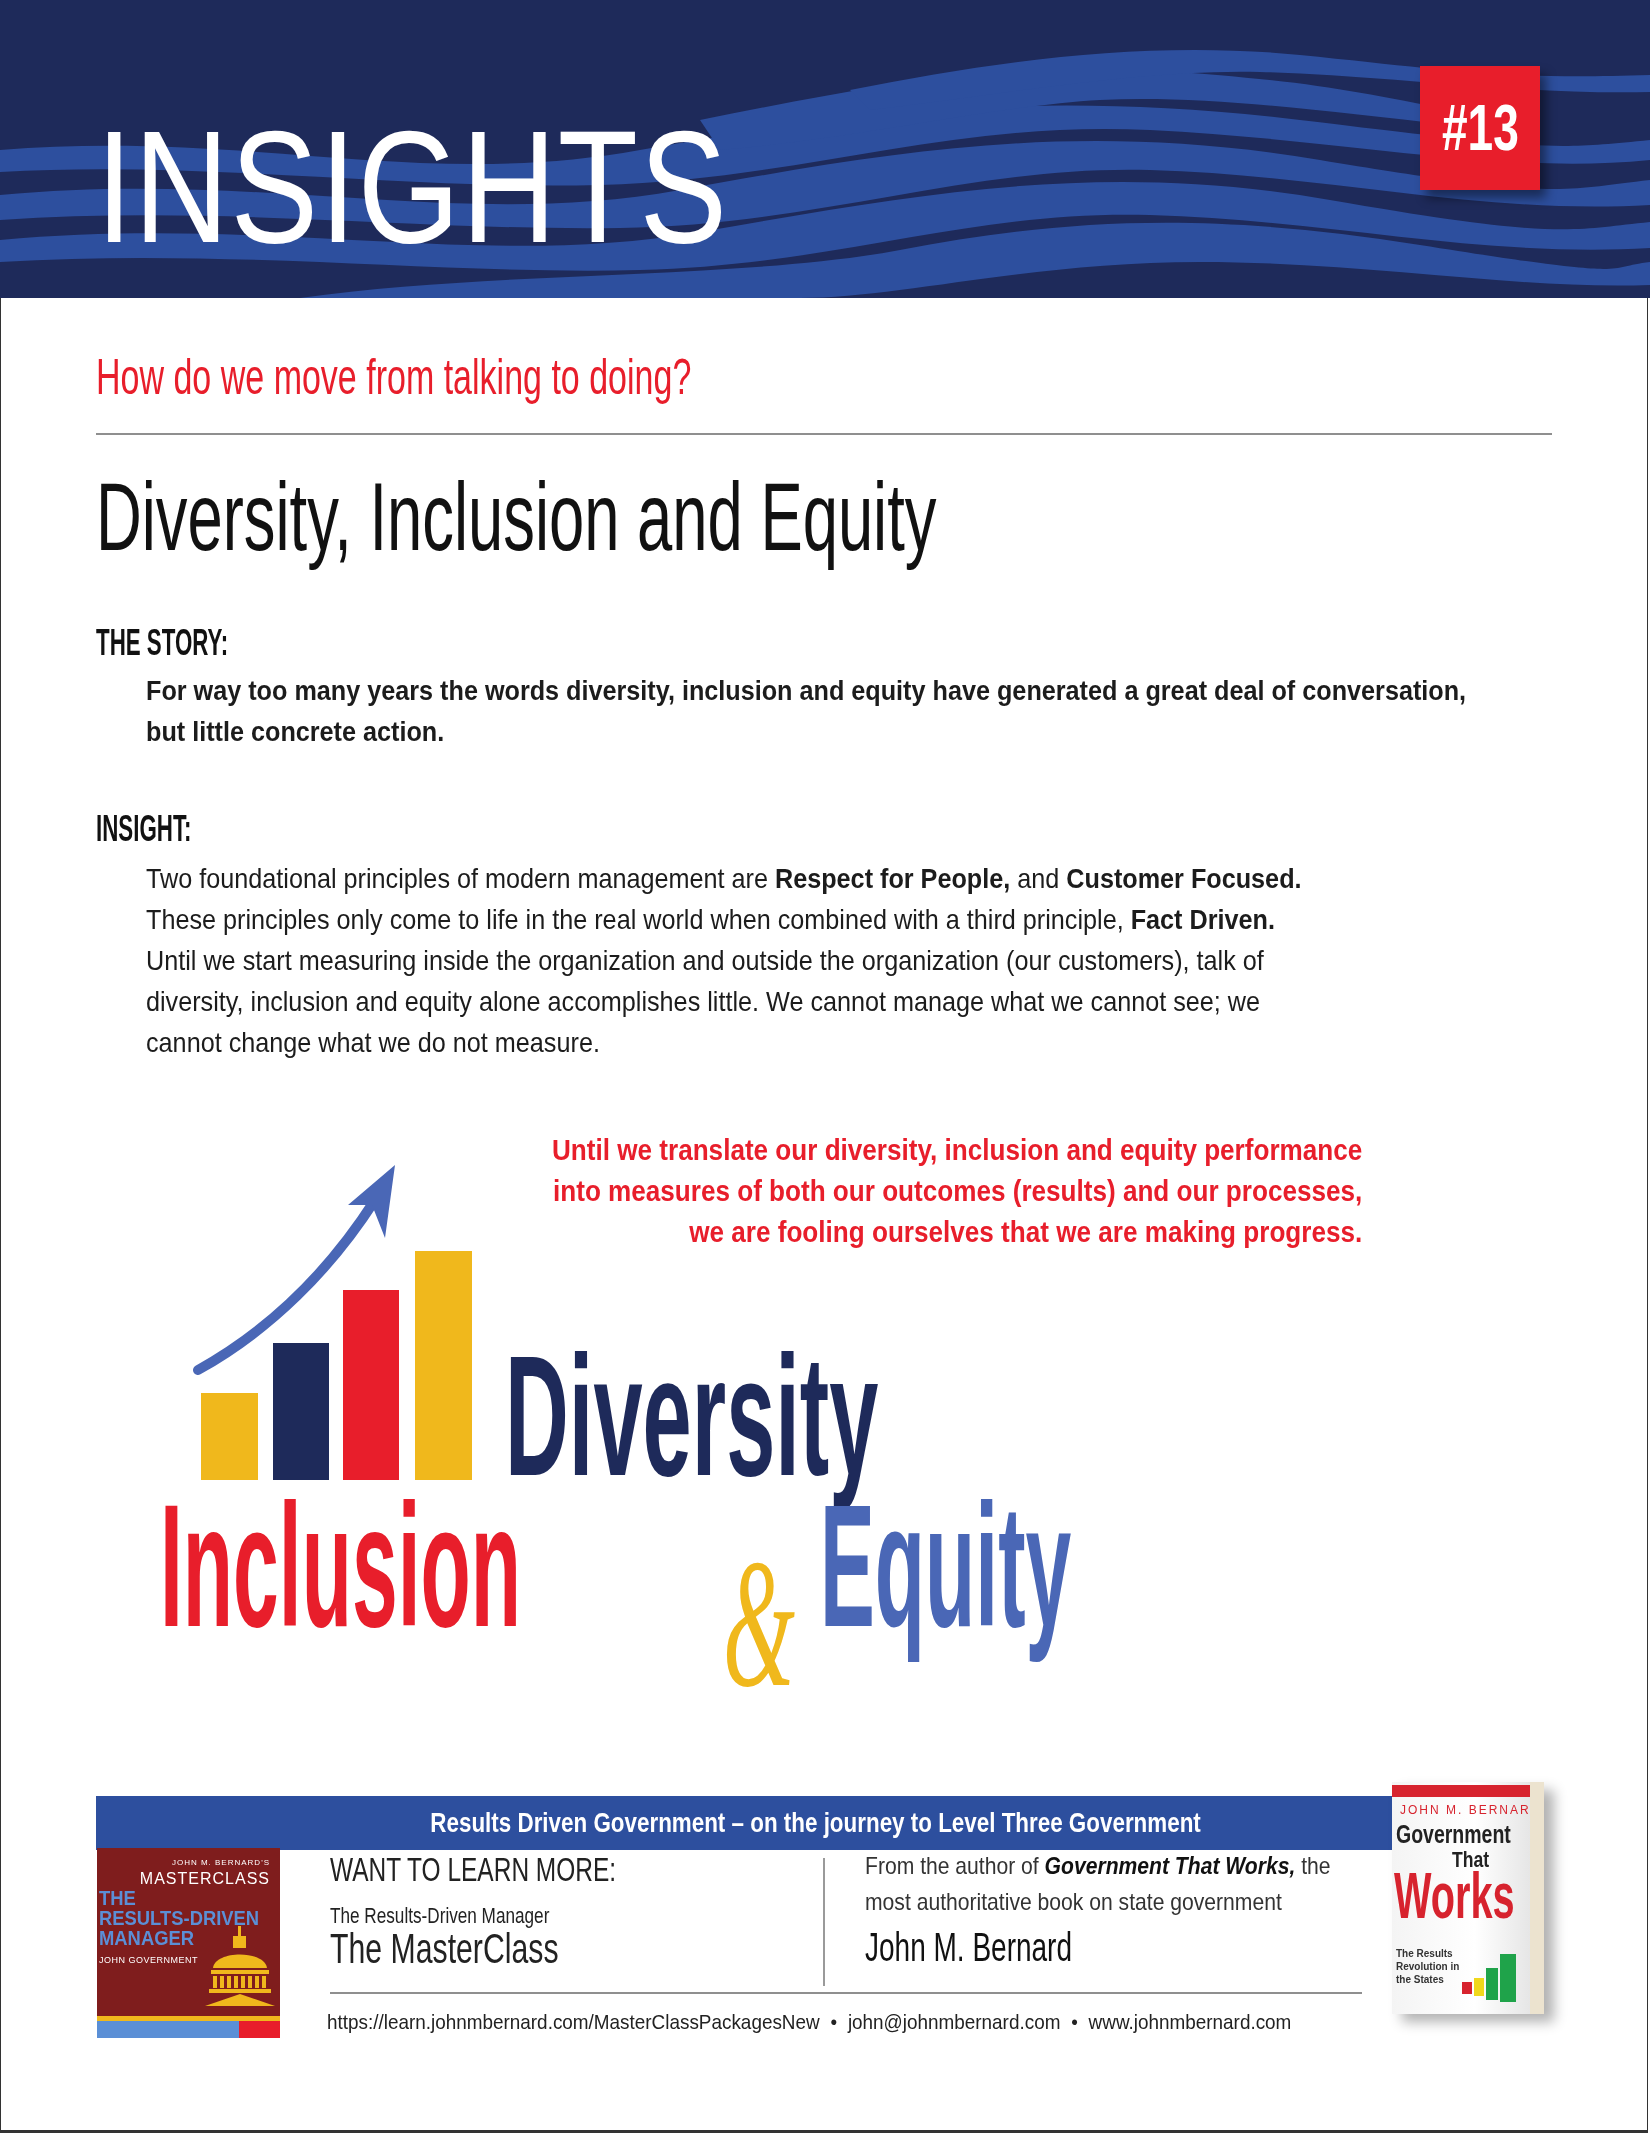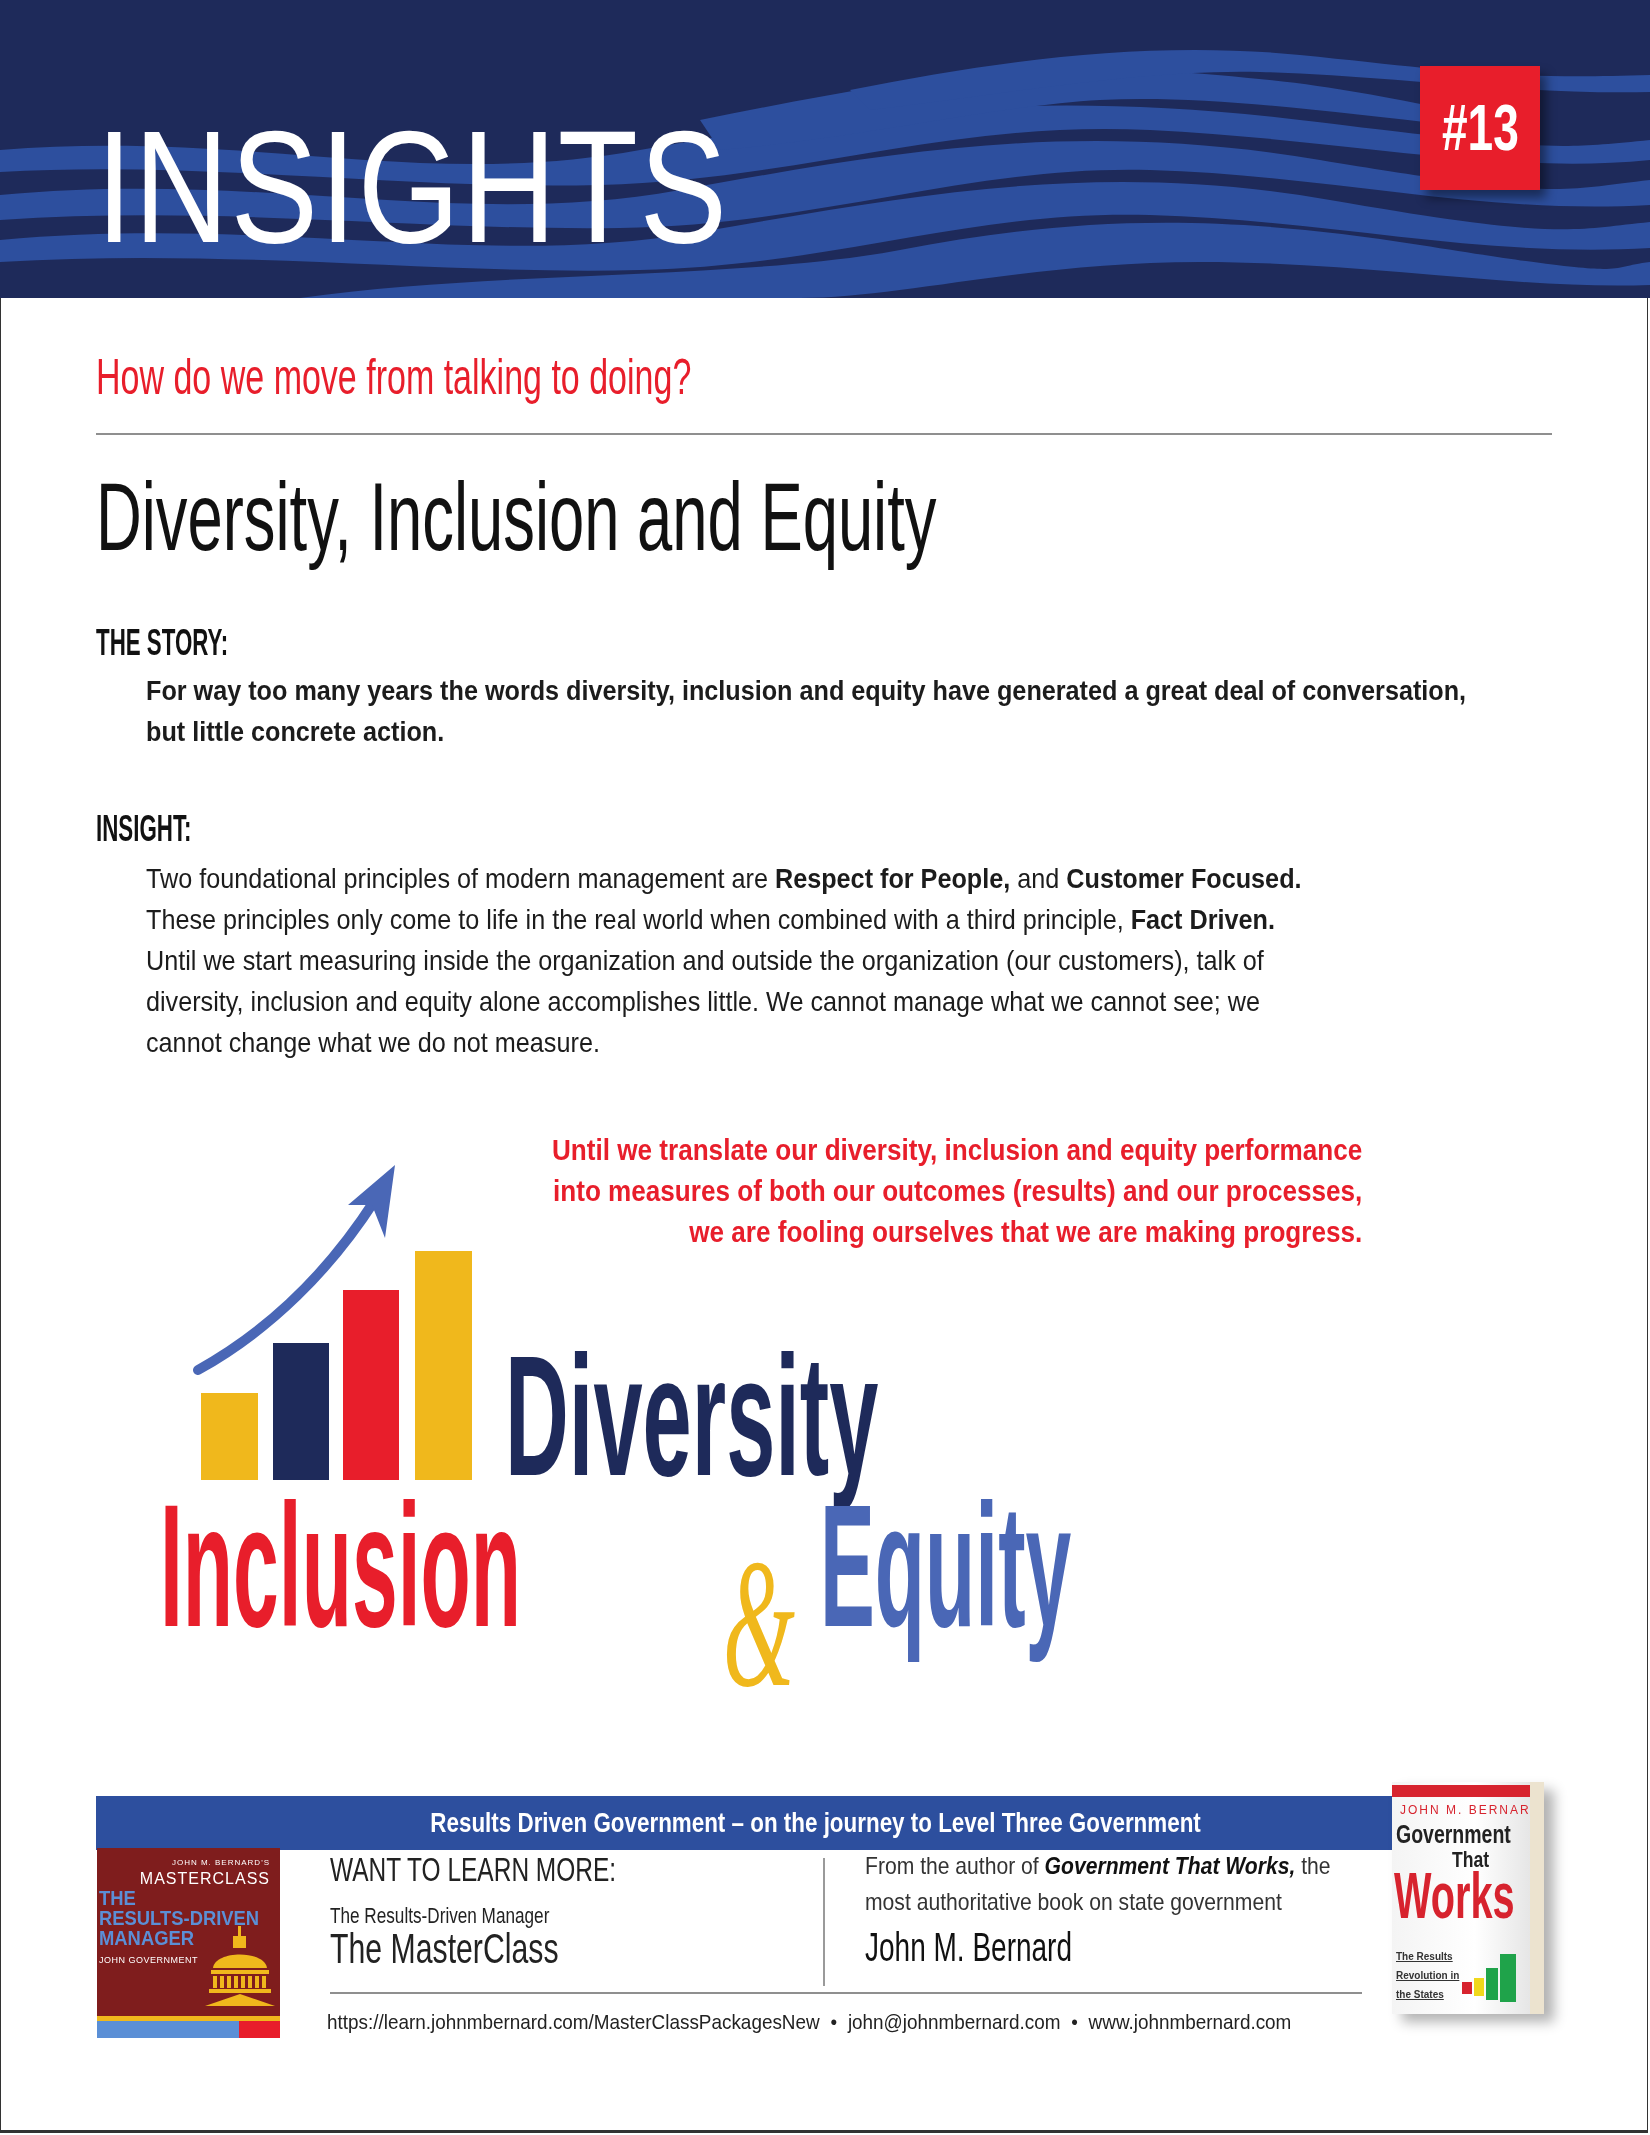"The Results Revolution in the" .book .subt { line-height: 19px -> 13px; text-decoration: underline -> none }
